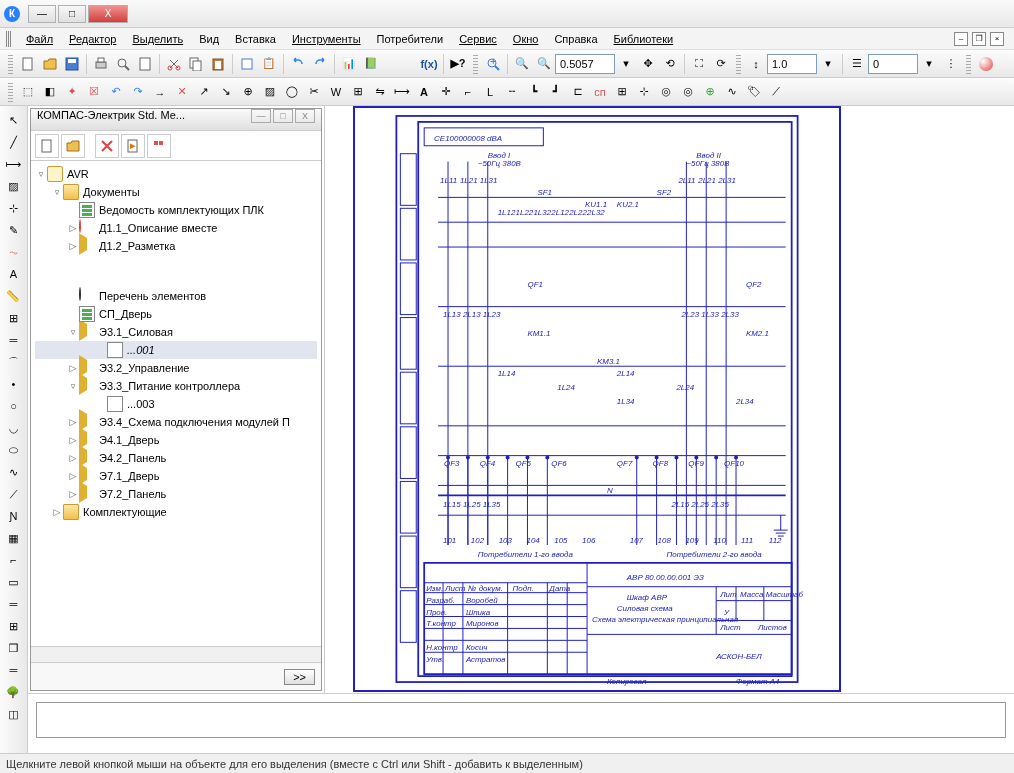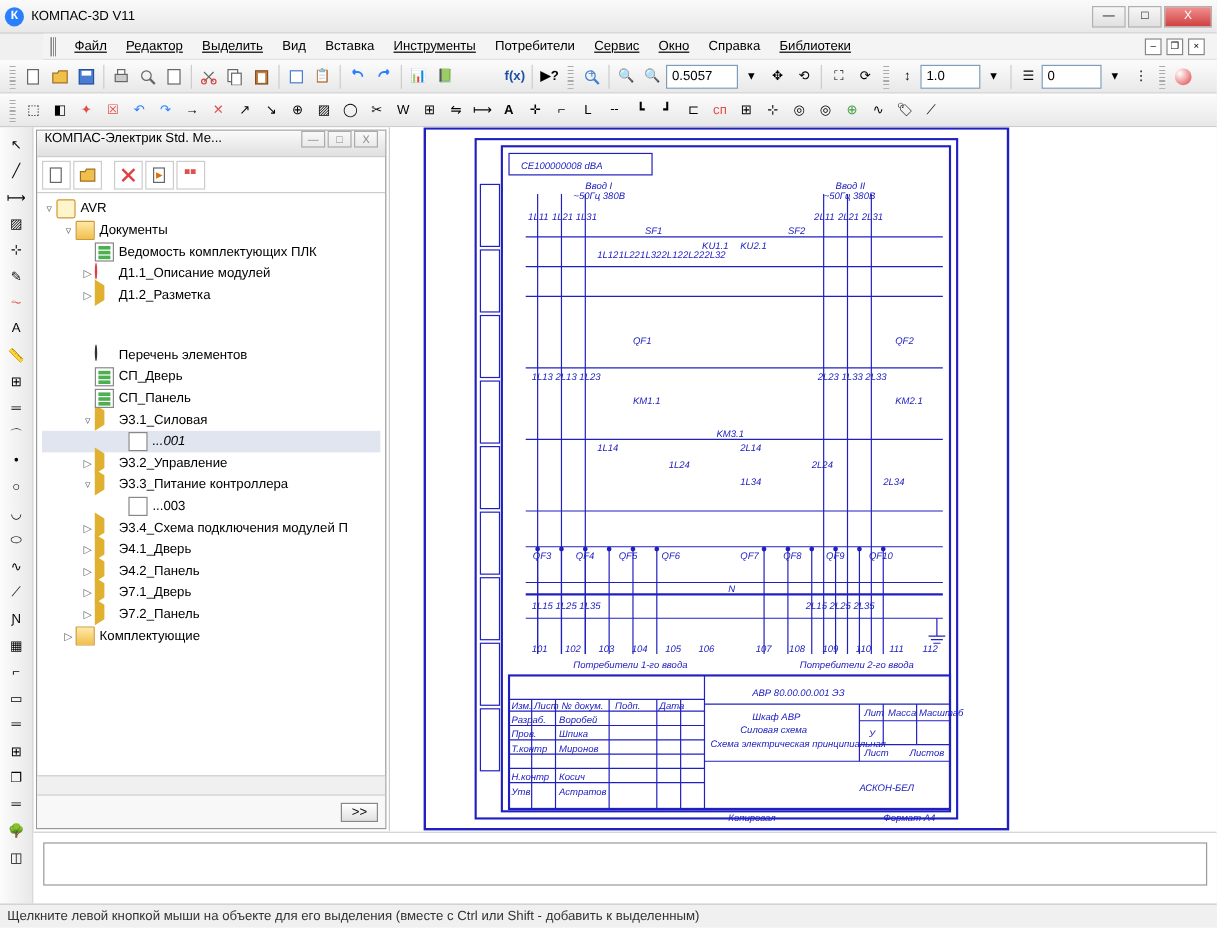"КОМПАС-3D V11" span.title-text { html: <span>КОМПАС-3D V11</span> -> none }
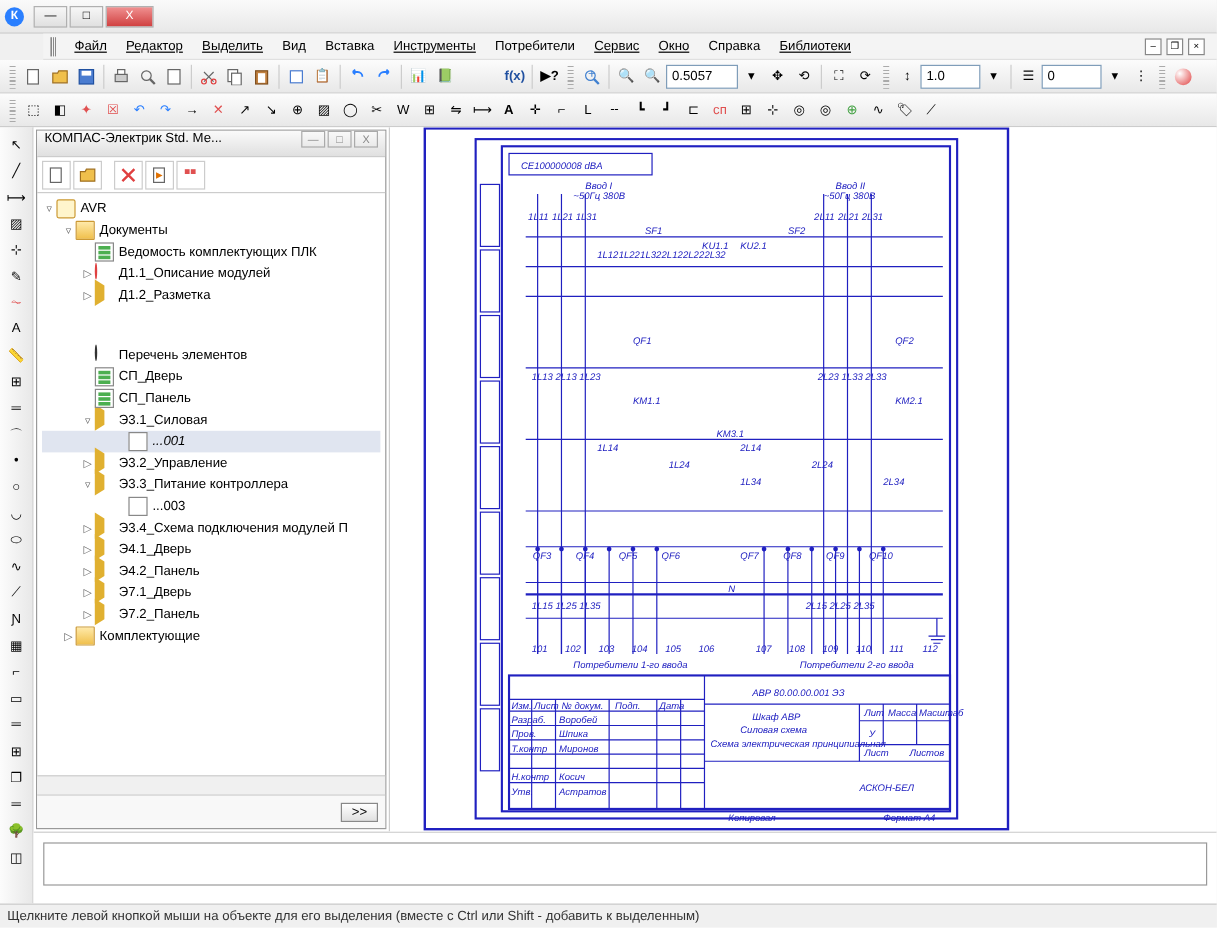"Файл" .menubar { margin-left: 36px -> none }
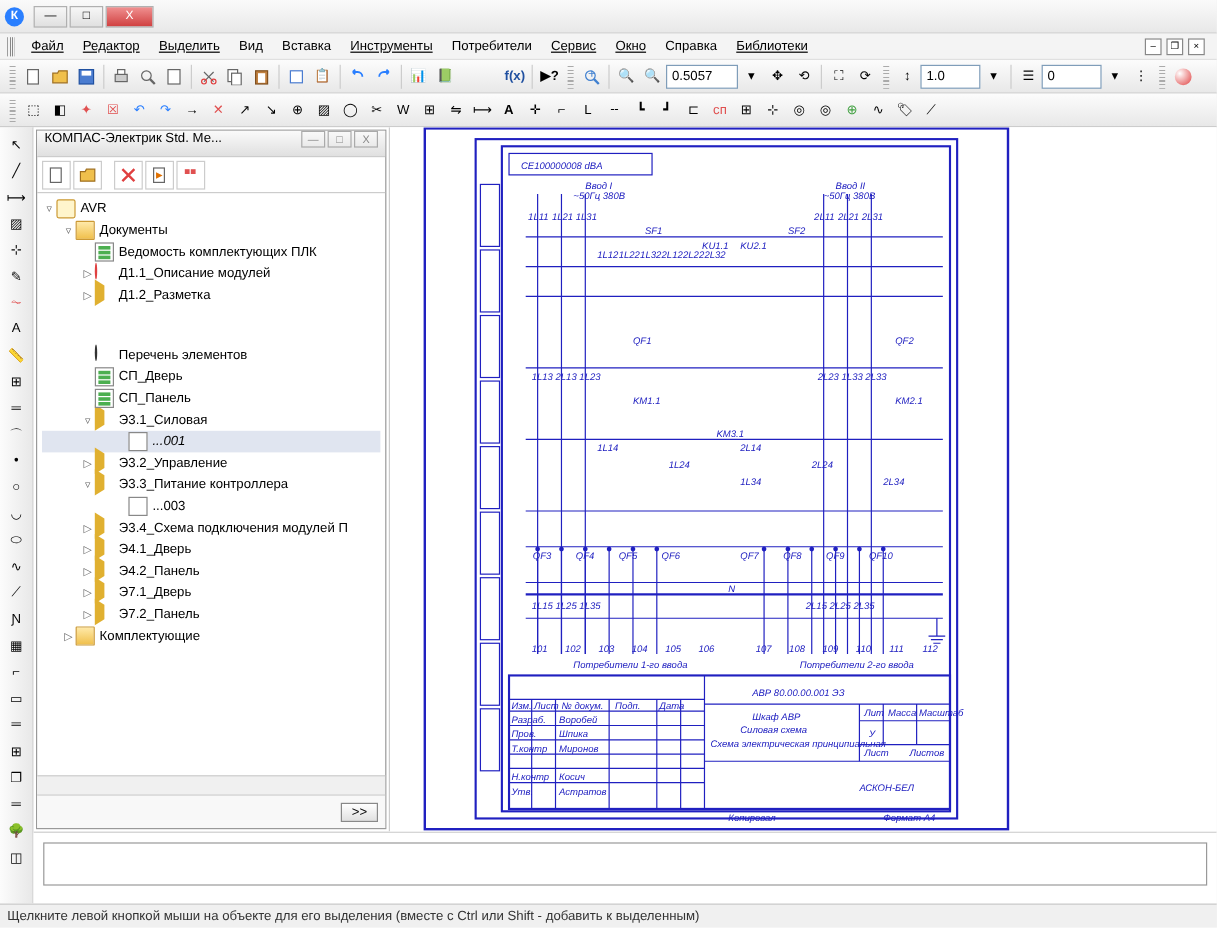"Д1.1_Описание модулей" span { text: модулей -> вместе }
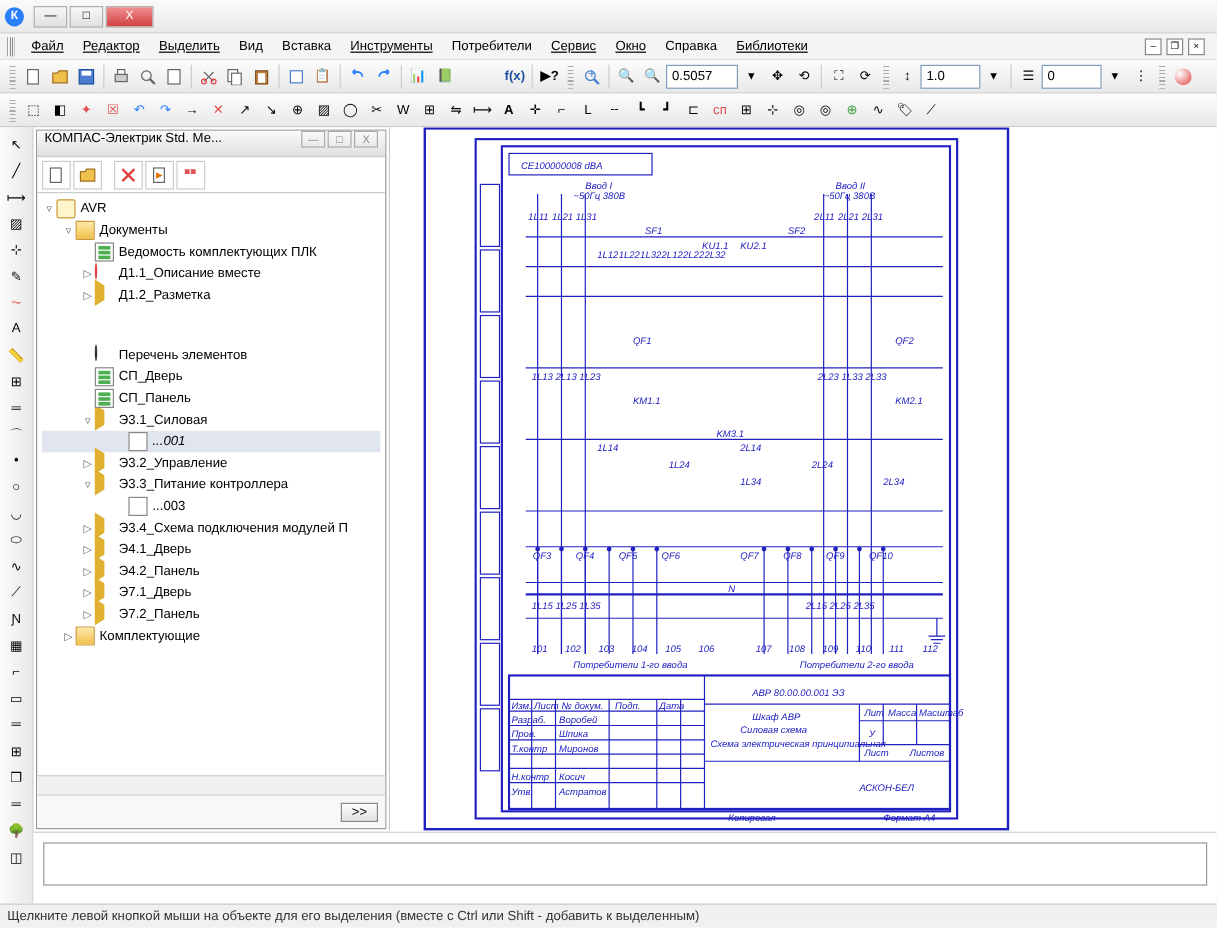"СП_Панель" div.tree-row { html: <div> <span></span> <span></span> <span>СП_Панель</span> </div> -> none }
